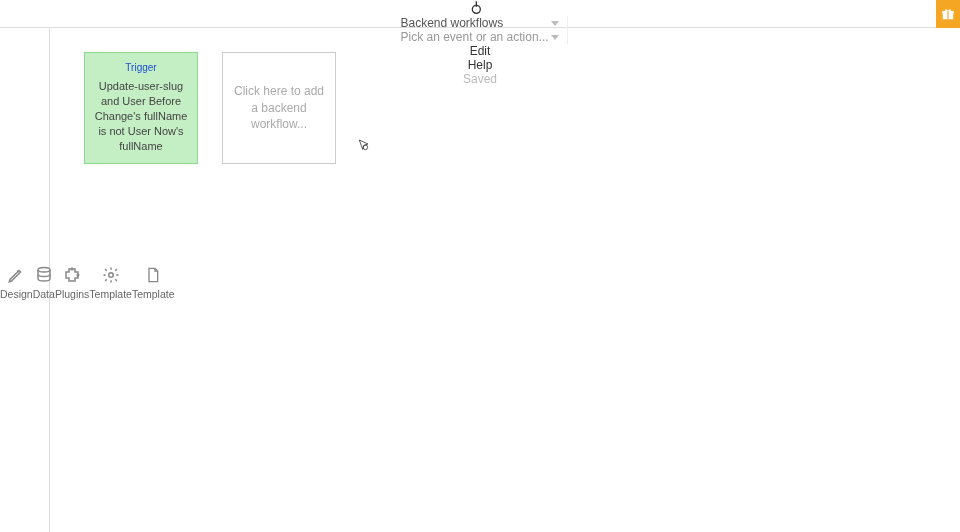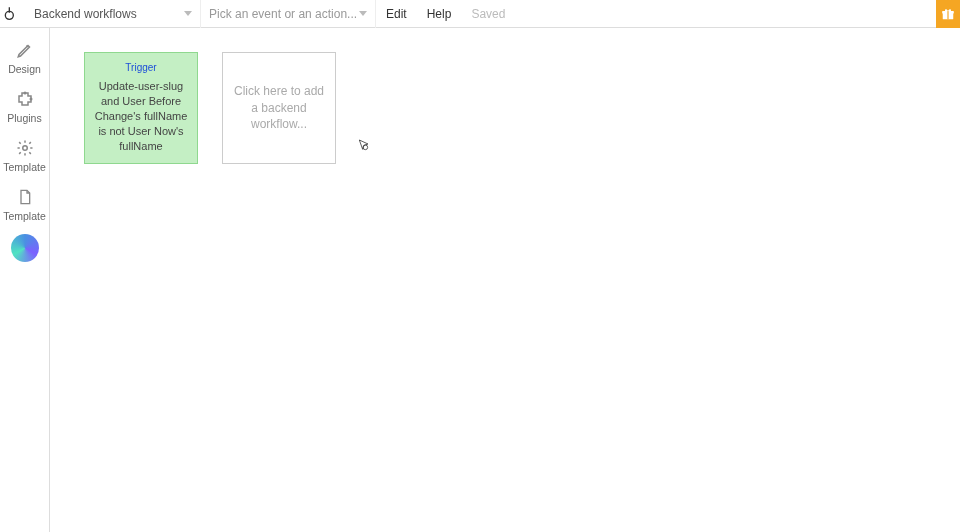"Backend workflows" .topbar { flex-direction: none -> column }
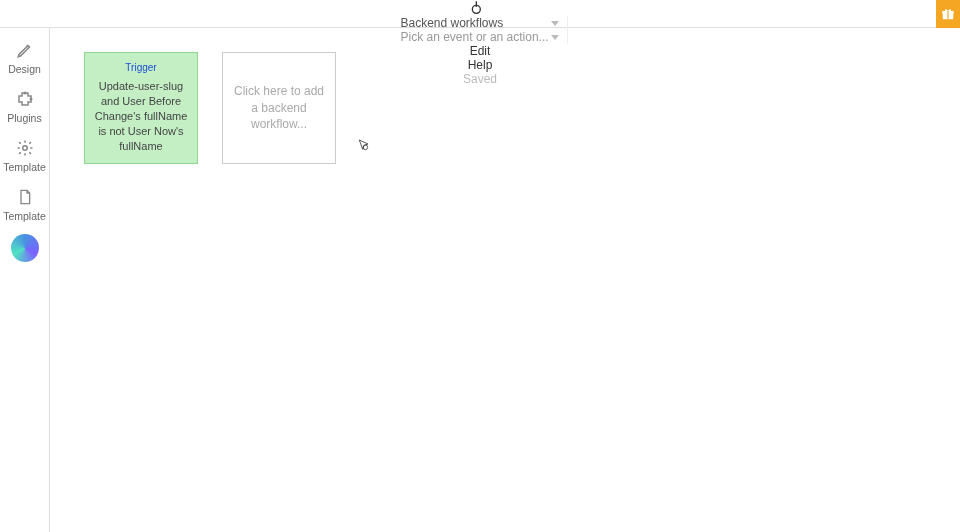"Design" .sidebar { flex-direction: column -> row }
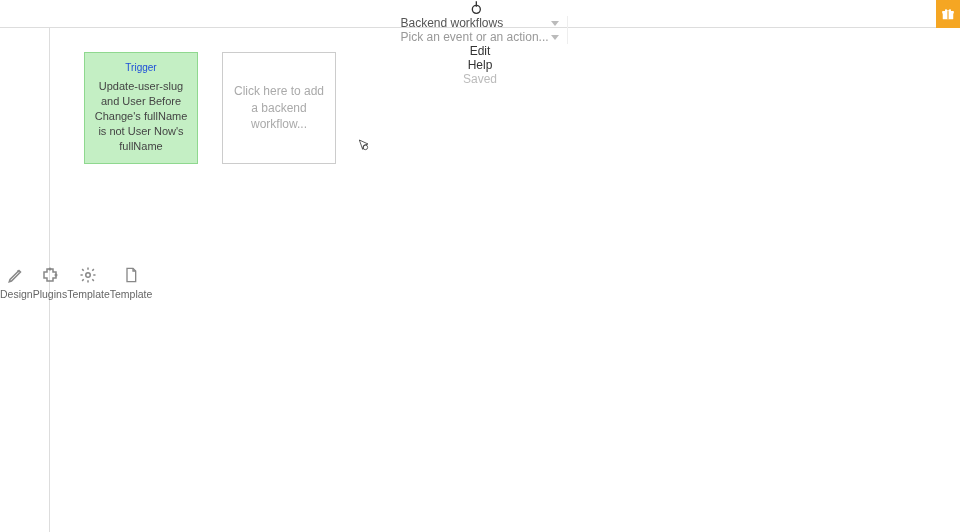"Data" div.sidebar-item { html: none -> <div> <div> <svg> <ellipse></ellipse> <path></path> <path></path> </svg> </div> <span>Data</span> </div> }
